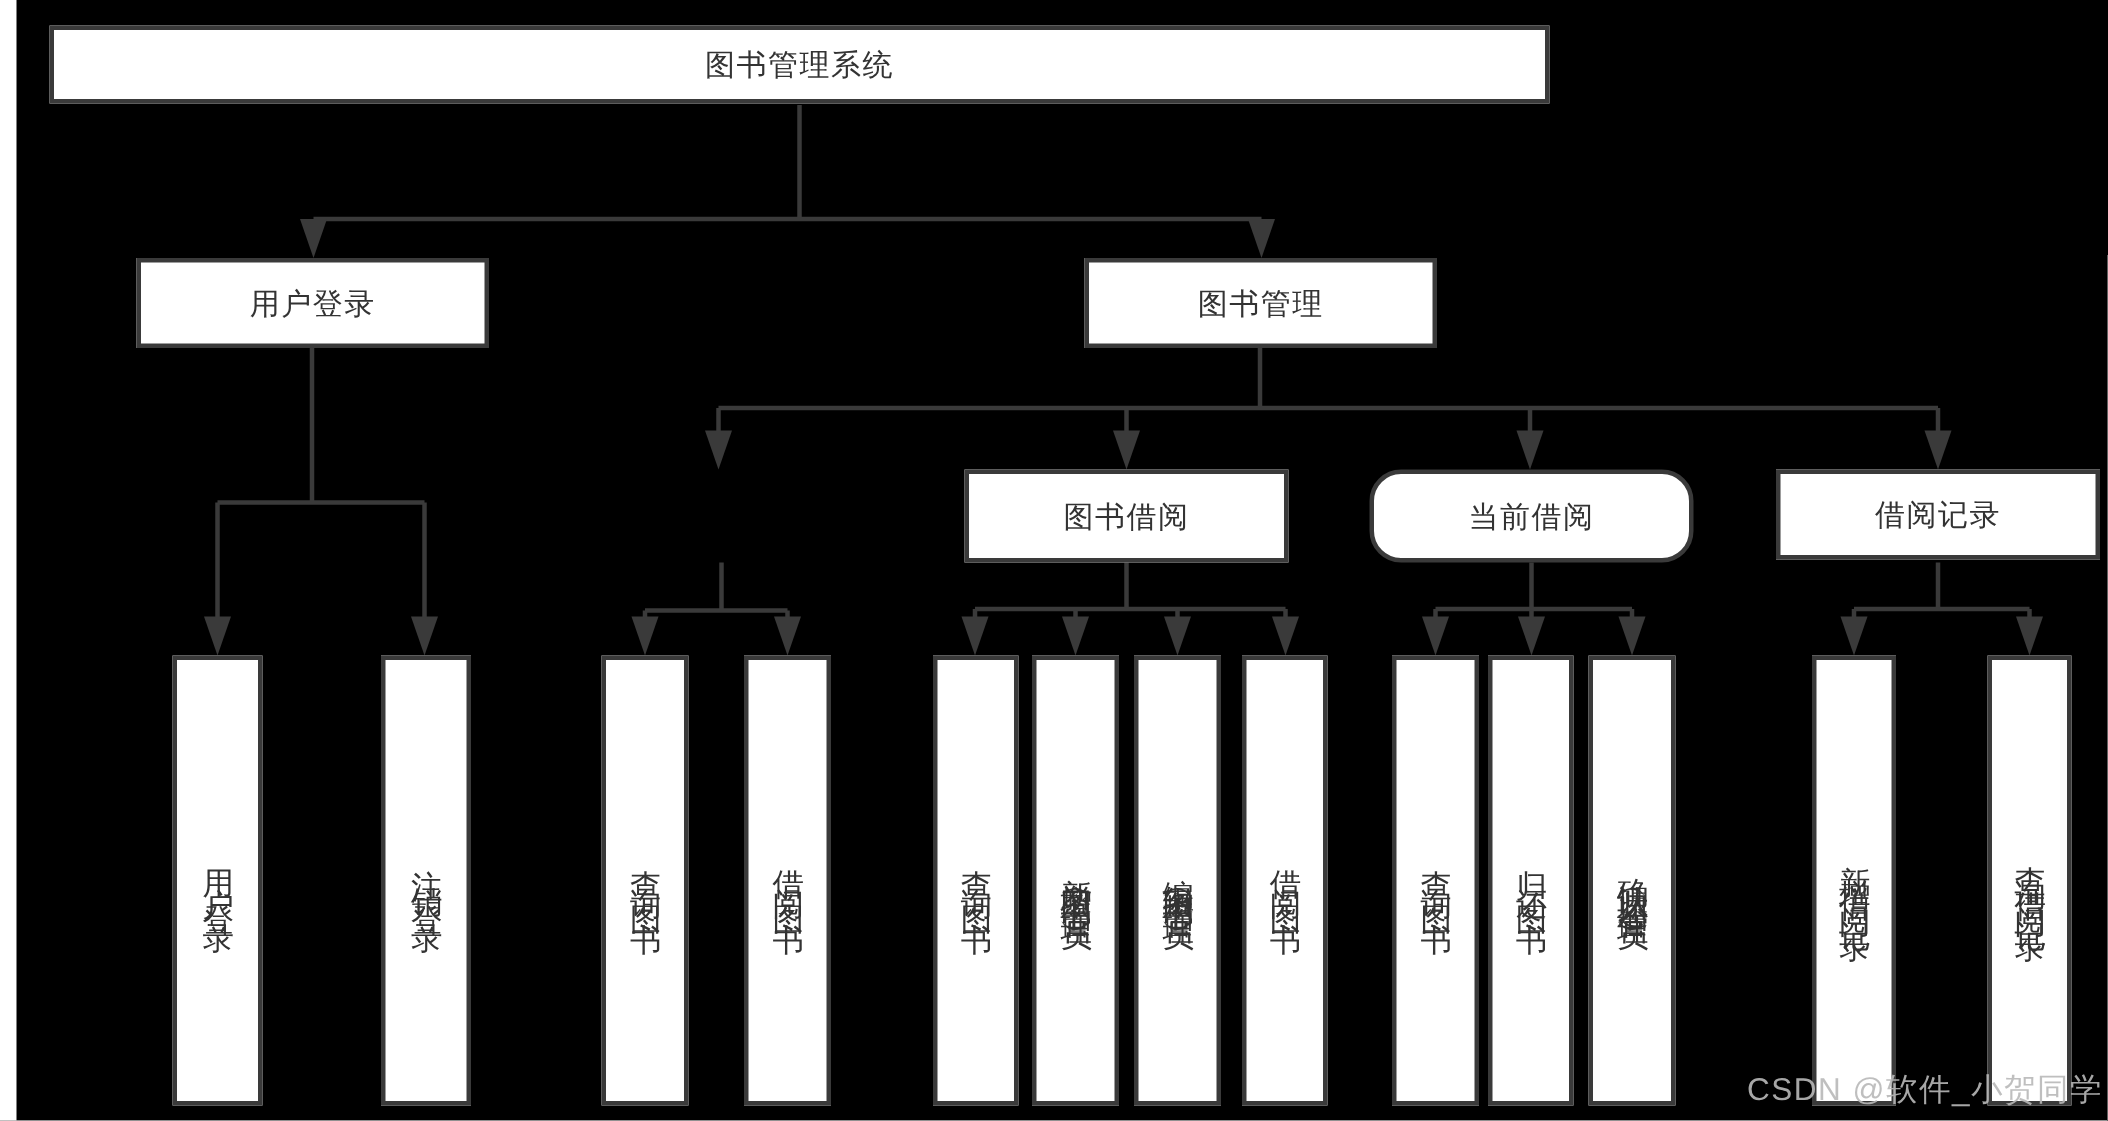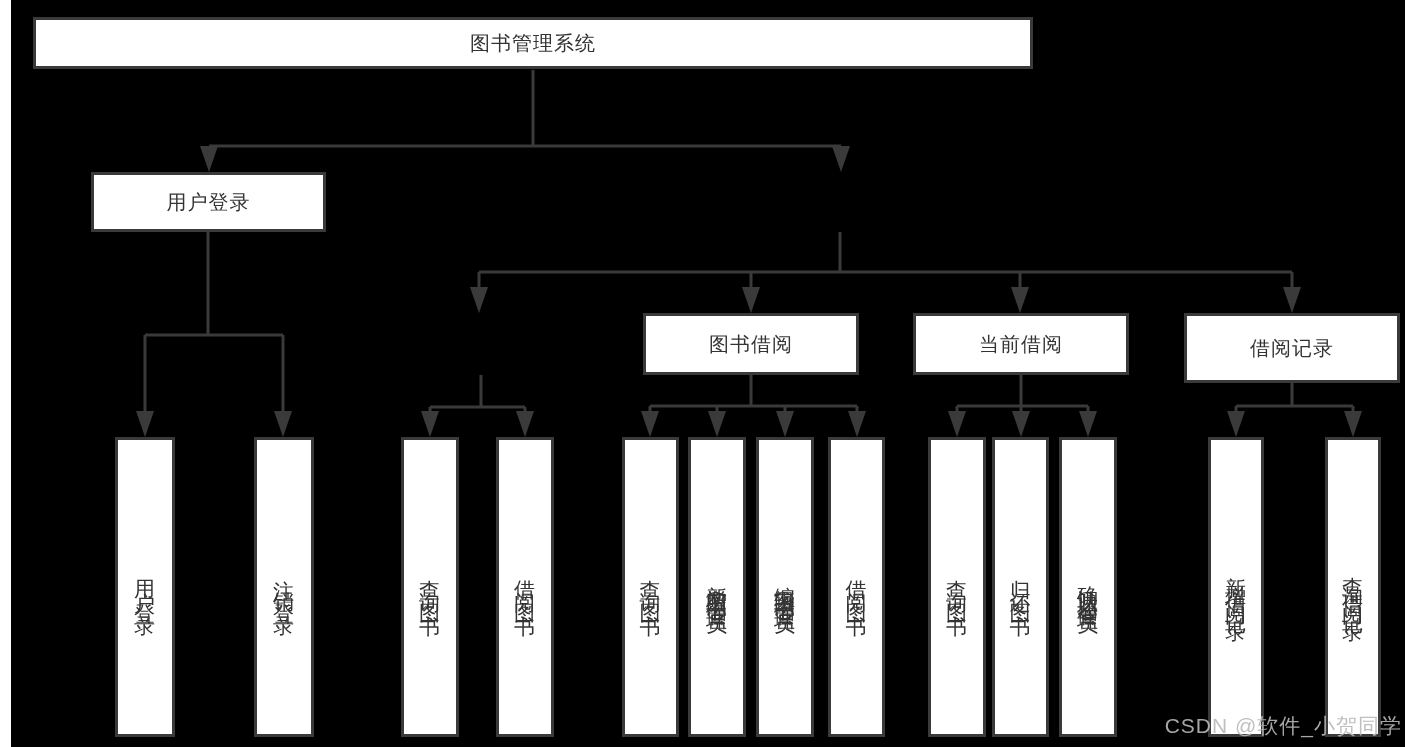"图书管理" div.node { html: none -> <div> <span>图书管理</span> </div> }
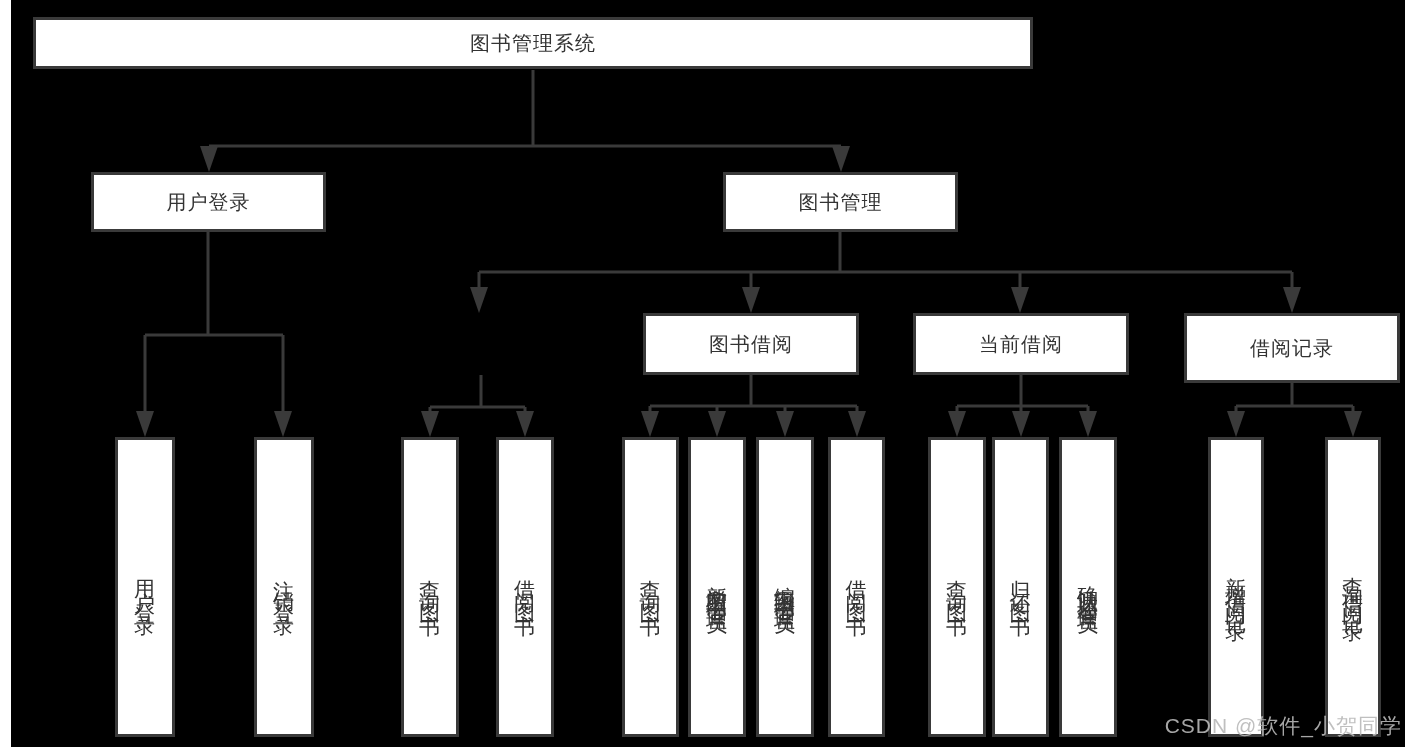"当前借阅" #n-cur { border-radius: none -> 21px }
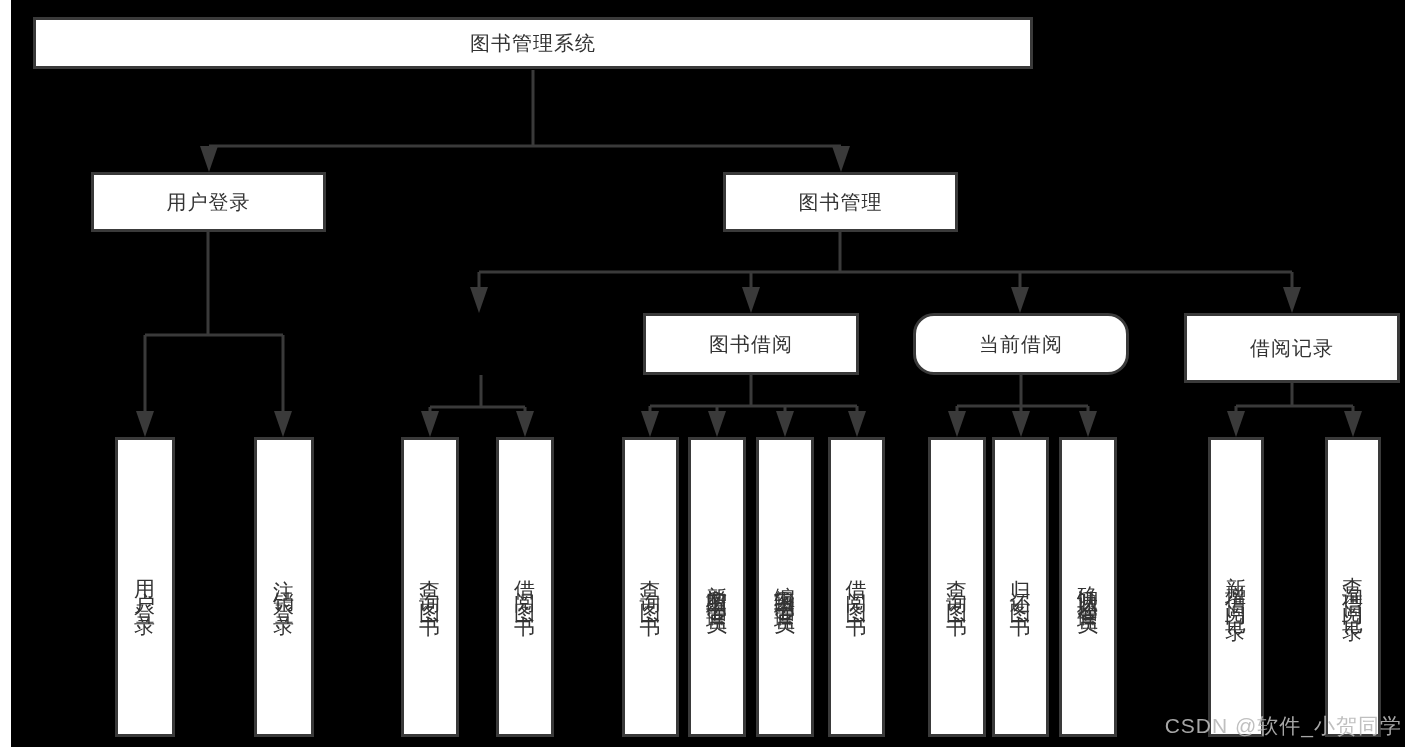"借阅记录" #n-hist { height: 70px -> 60px }
